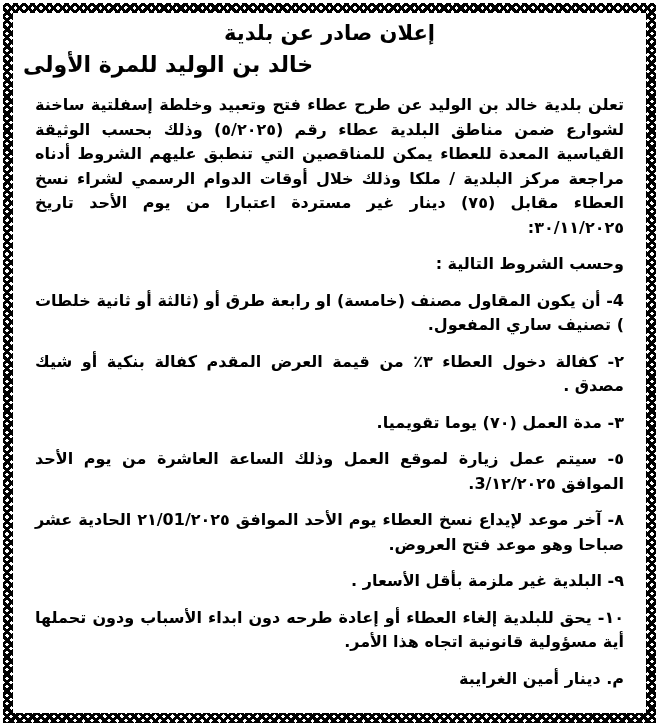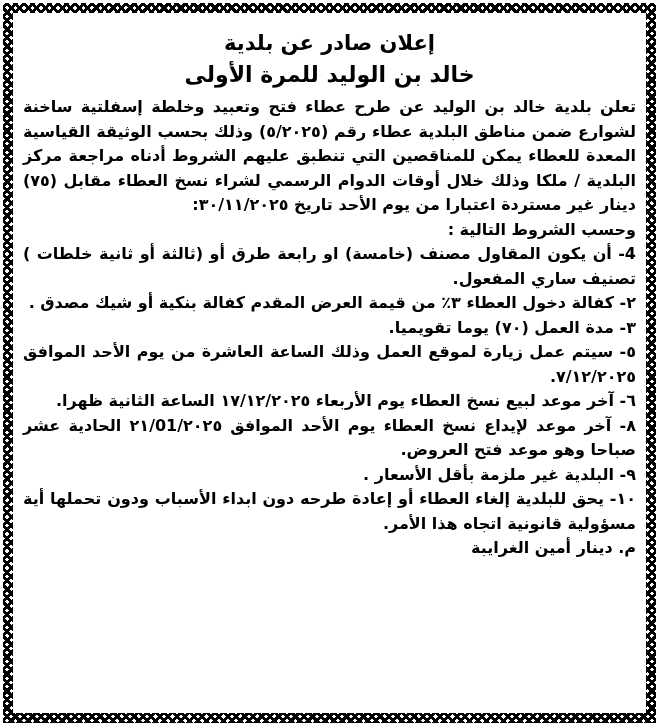"إعلان صادر عن بلدية" .title1 { margin: 12px 0 0 0 -> 2px 0 0 0 }
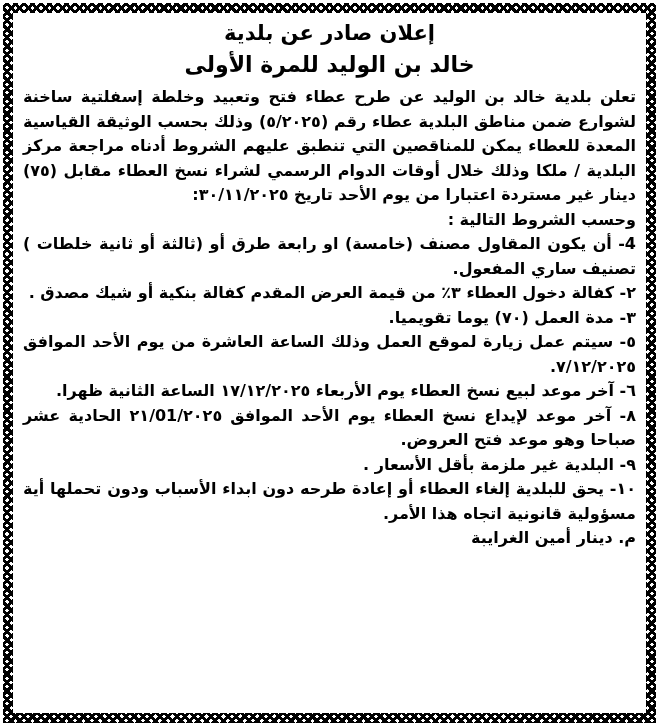"خالد بن الوليد للمرة الأولى" .title2 { text-align: center -> left }
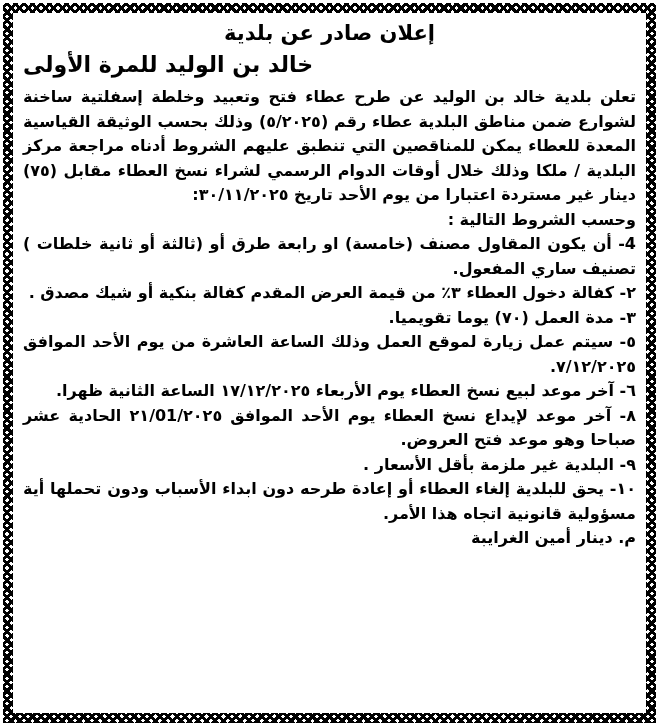"تعلن بلدية خالد بن الوليد" .bodytext p { margin: 0 -> 12px }
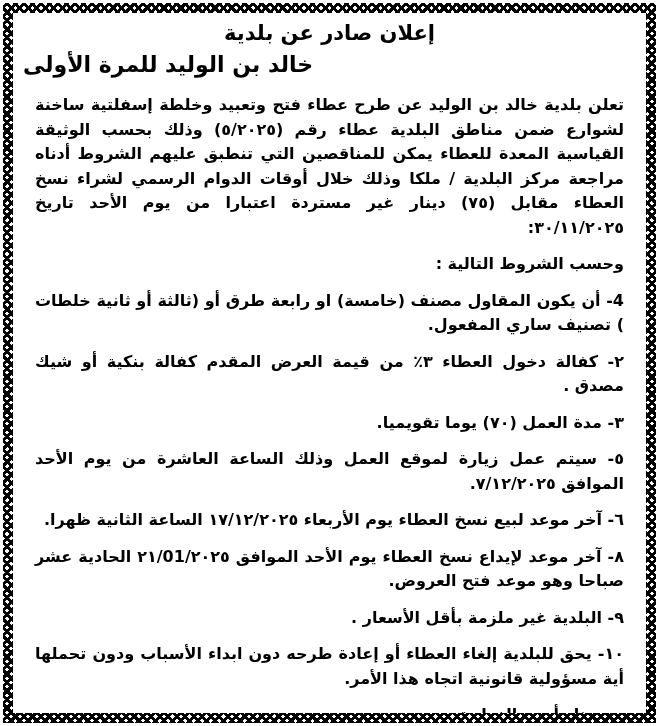"٥- سيتم عمل زيارة لموقع" p { text: ٧/١٢/٢٠٢٥ -> 3/١٢/٢٠٢٥ }
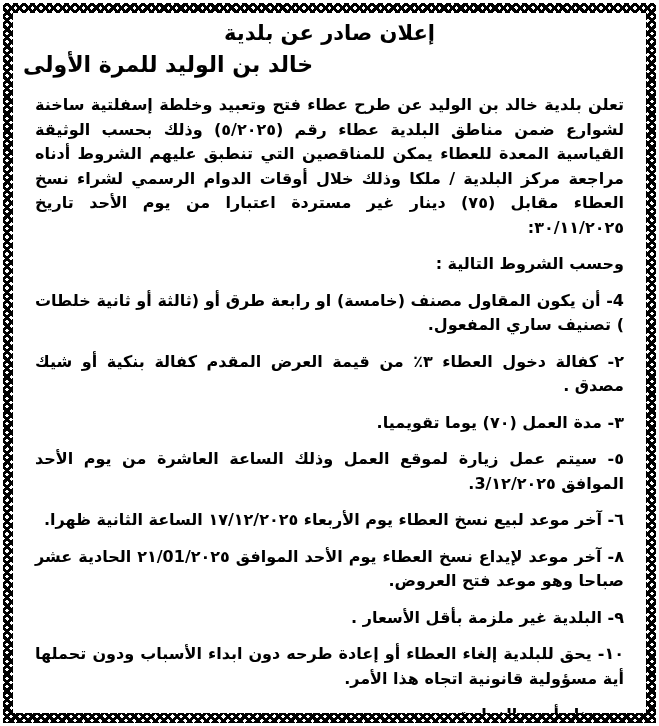"٦- آخر موعد لبيع نسخ" p { html: <p>٦- آخر موعد لبيع نسخ العطاء يوم الأربعاء ١٧/١٢/٢٠٢٥ الساعة الثانية ظهرا.</p> -> none }
